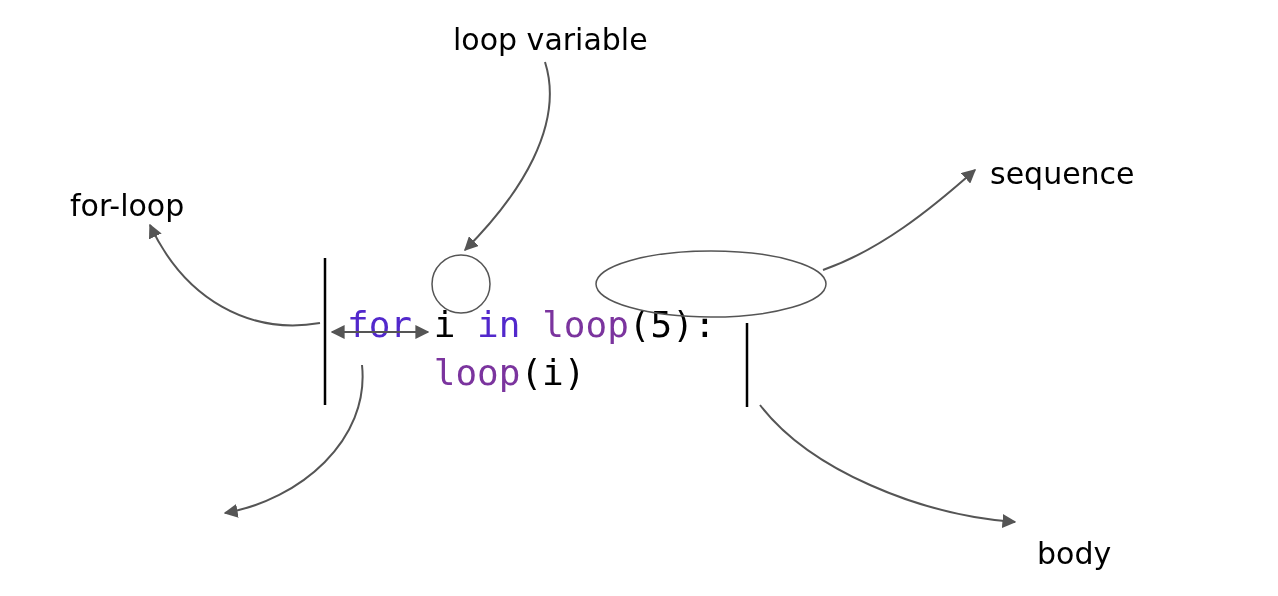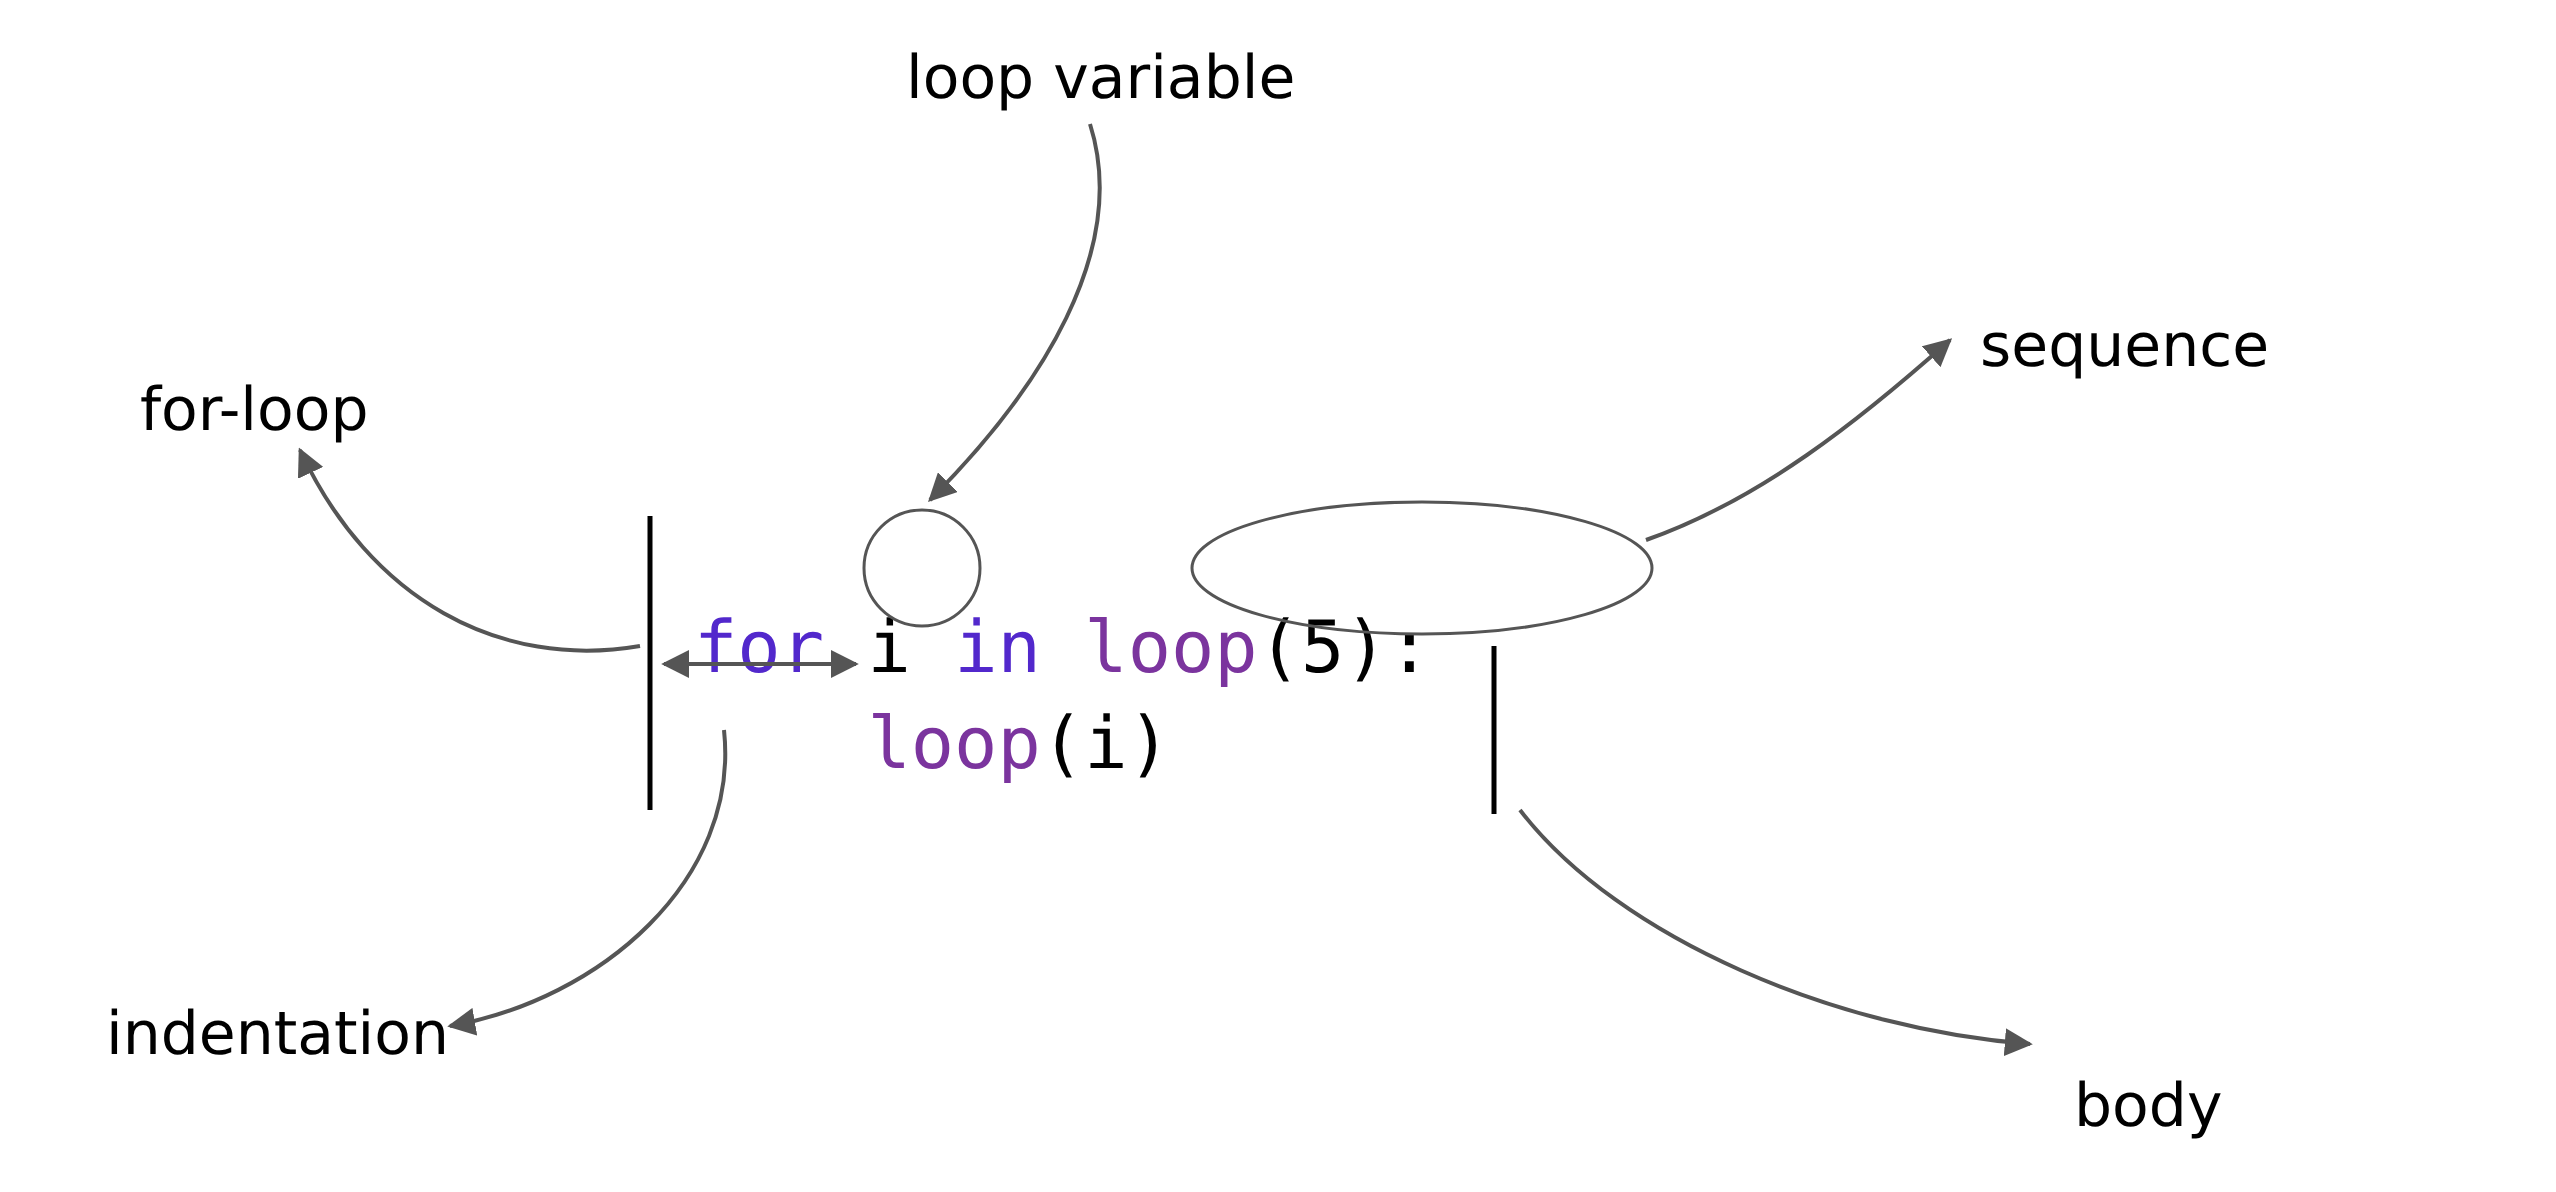"indentation" div.label { html: <div>indentation</div> -> none }
